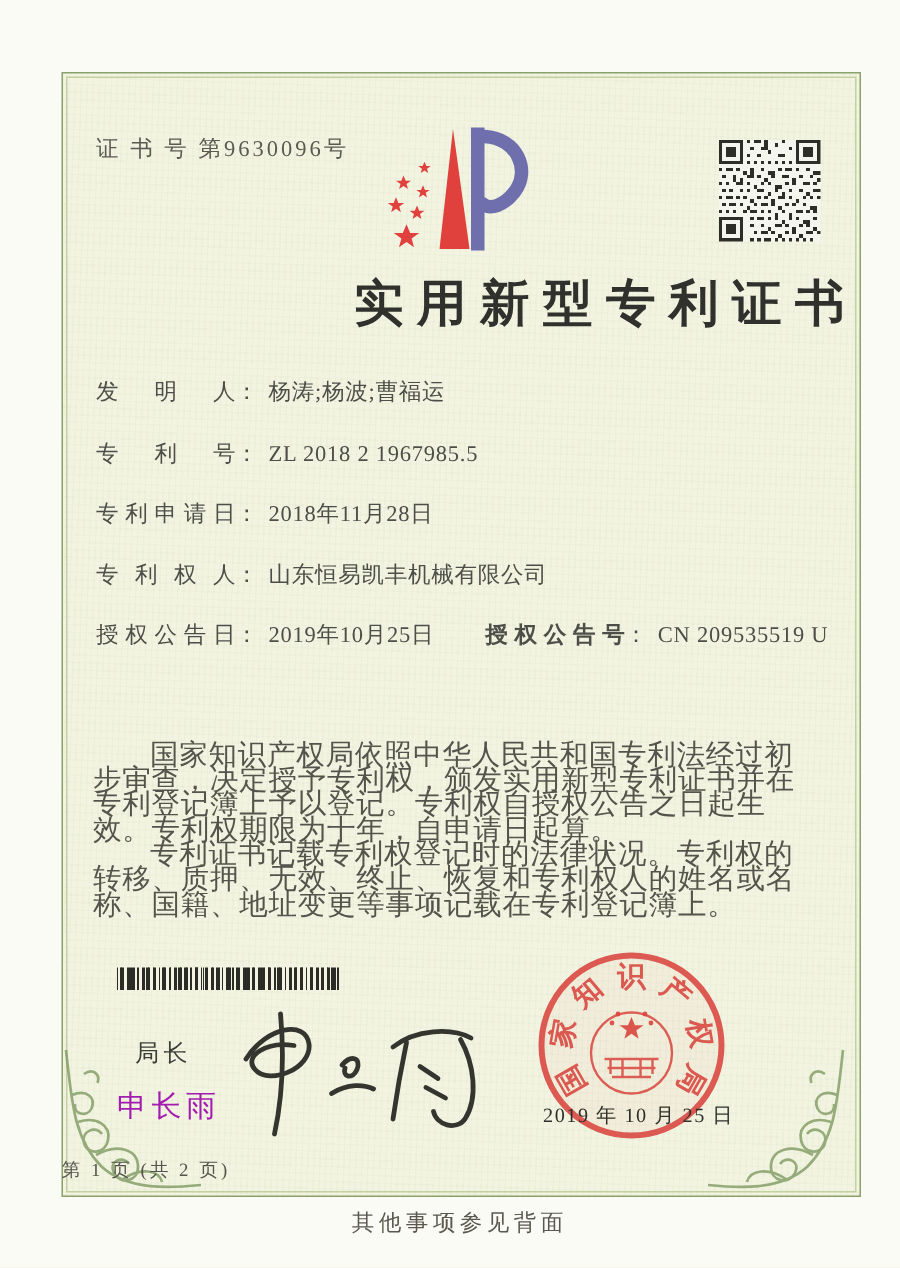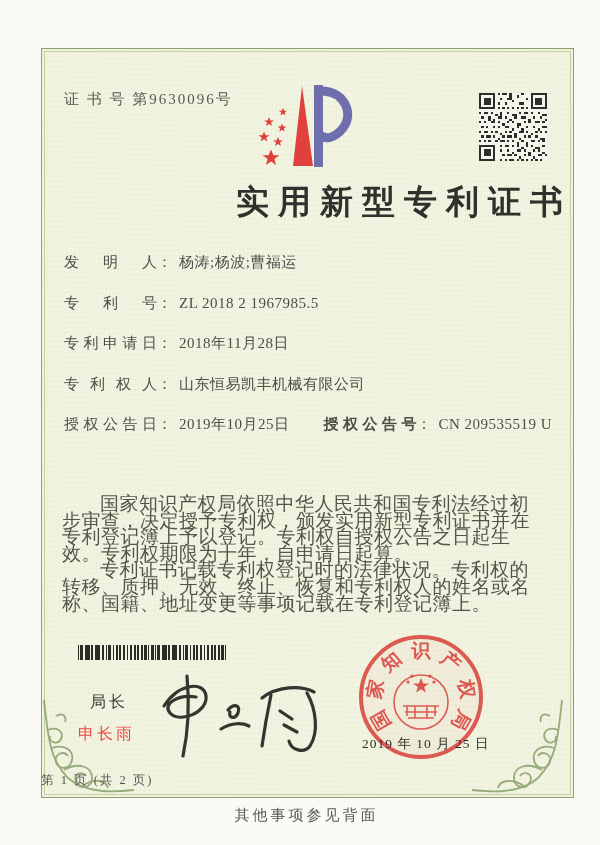"申长雨" .signer-name { color: #ef4444 -> #a21caf; font-size: 16px -> 20px }
